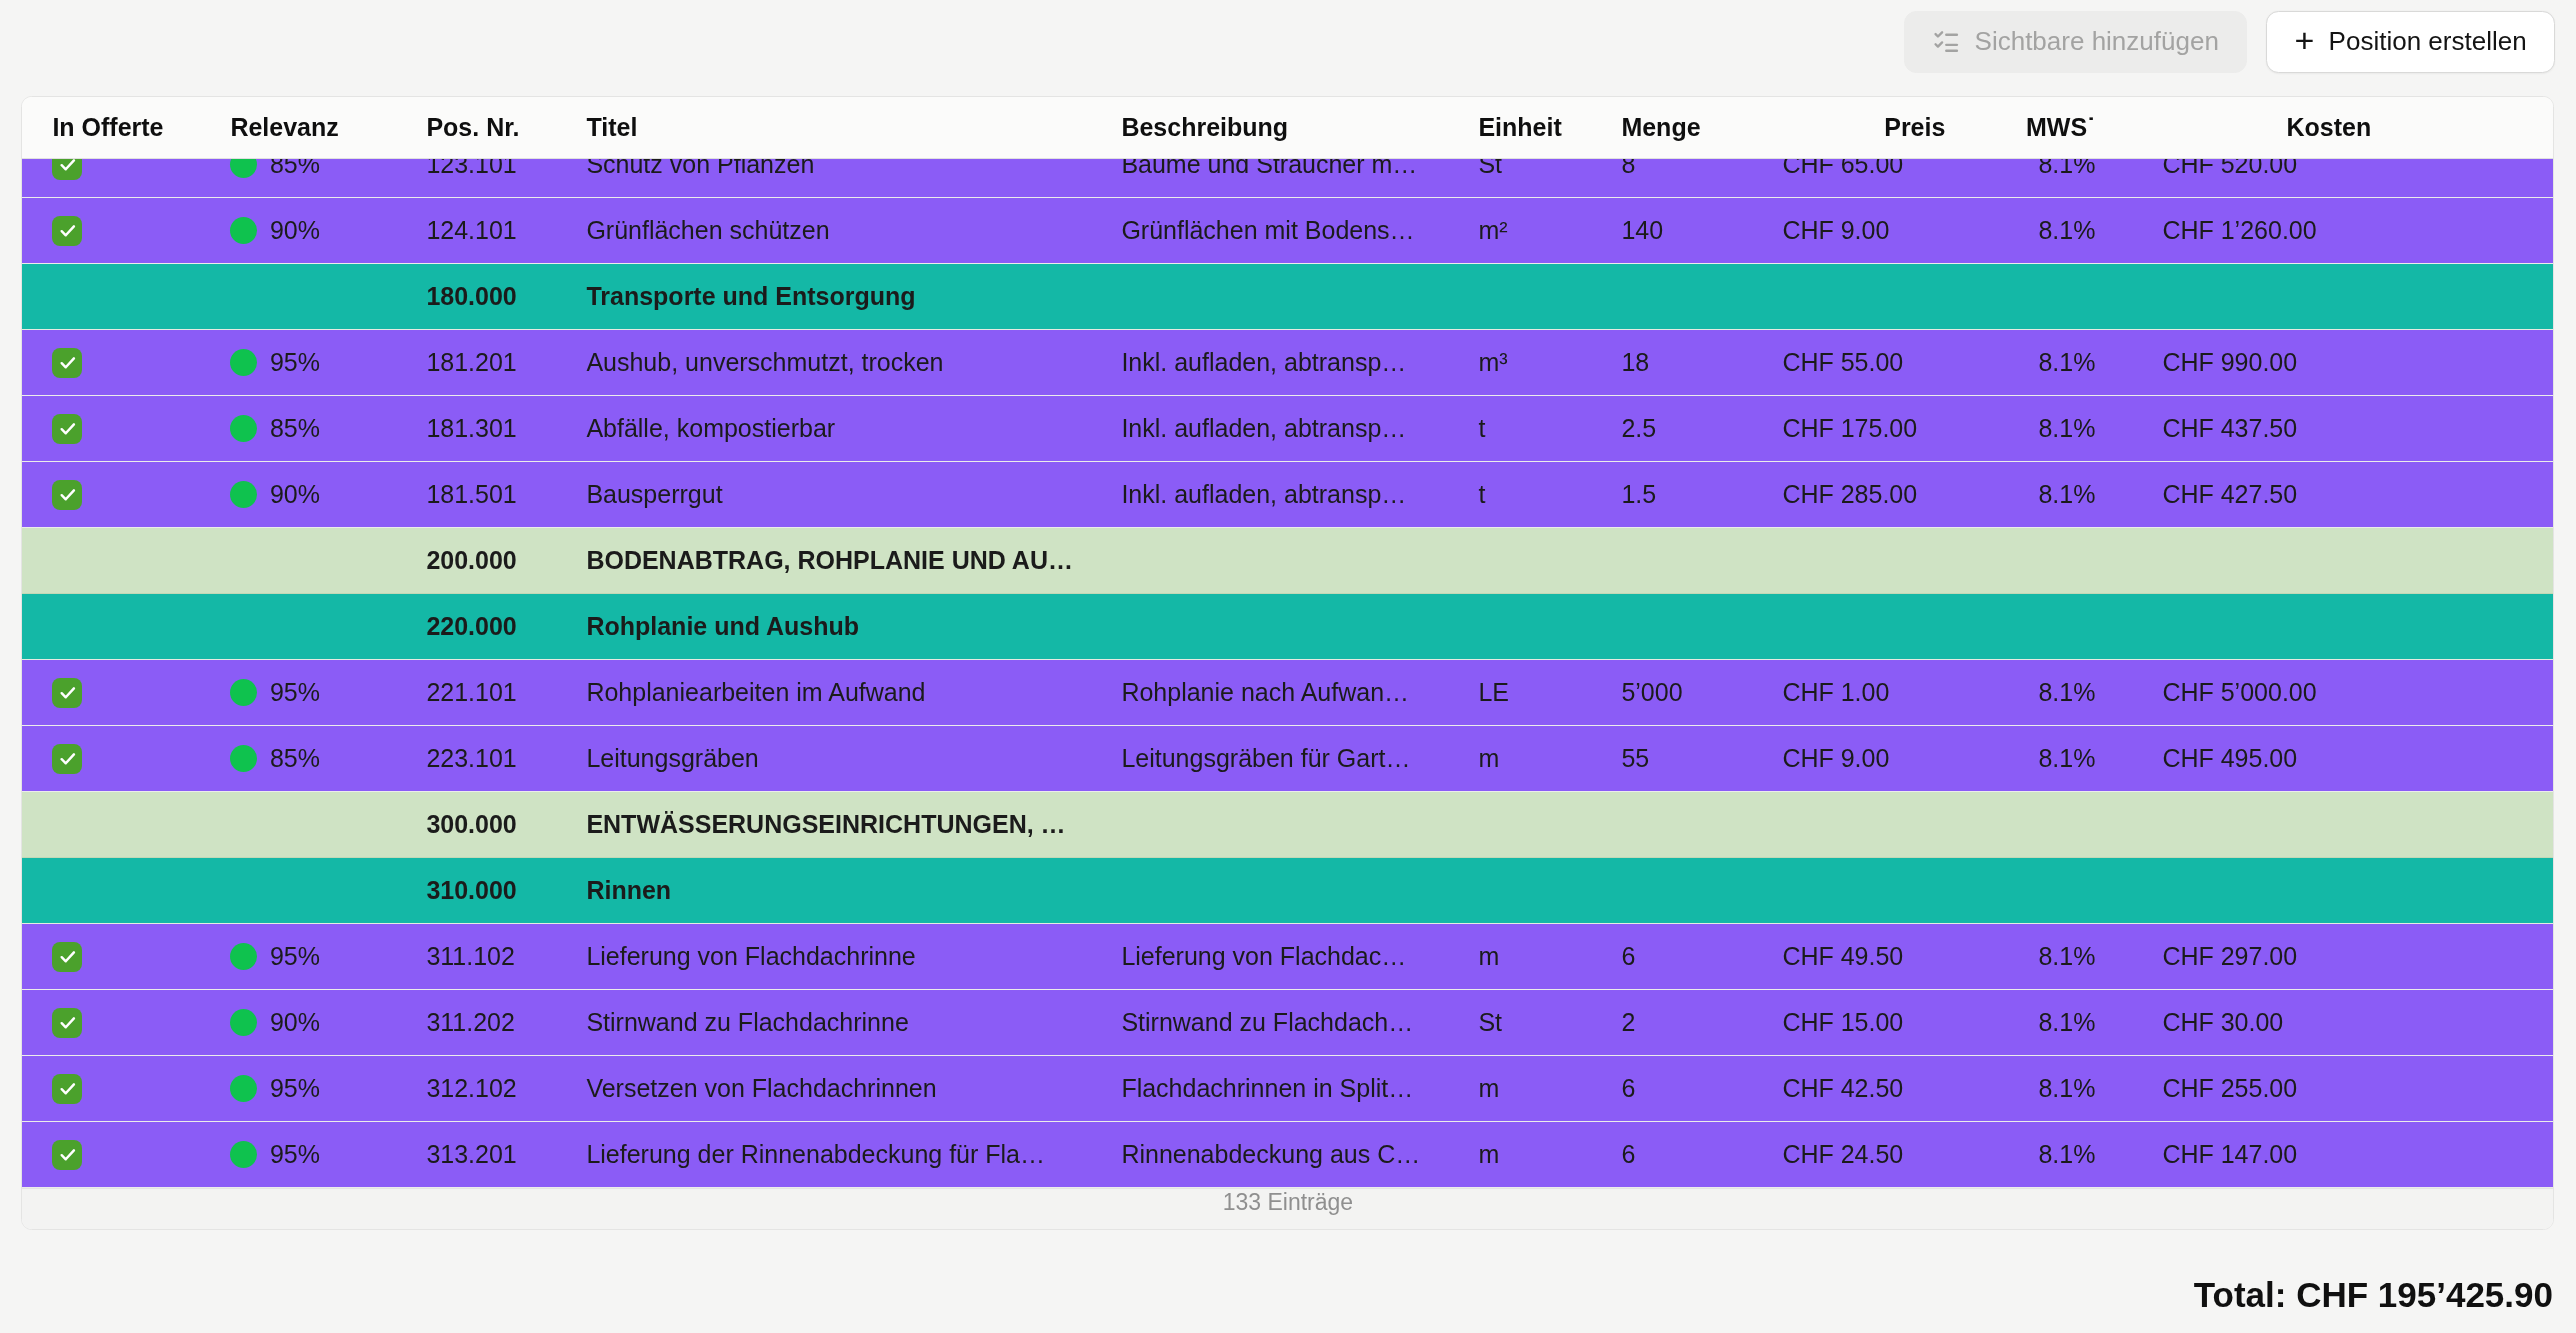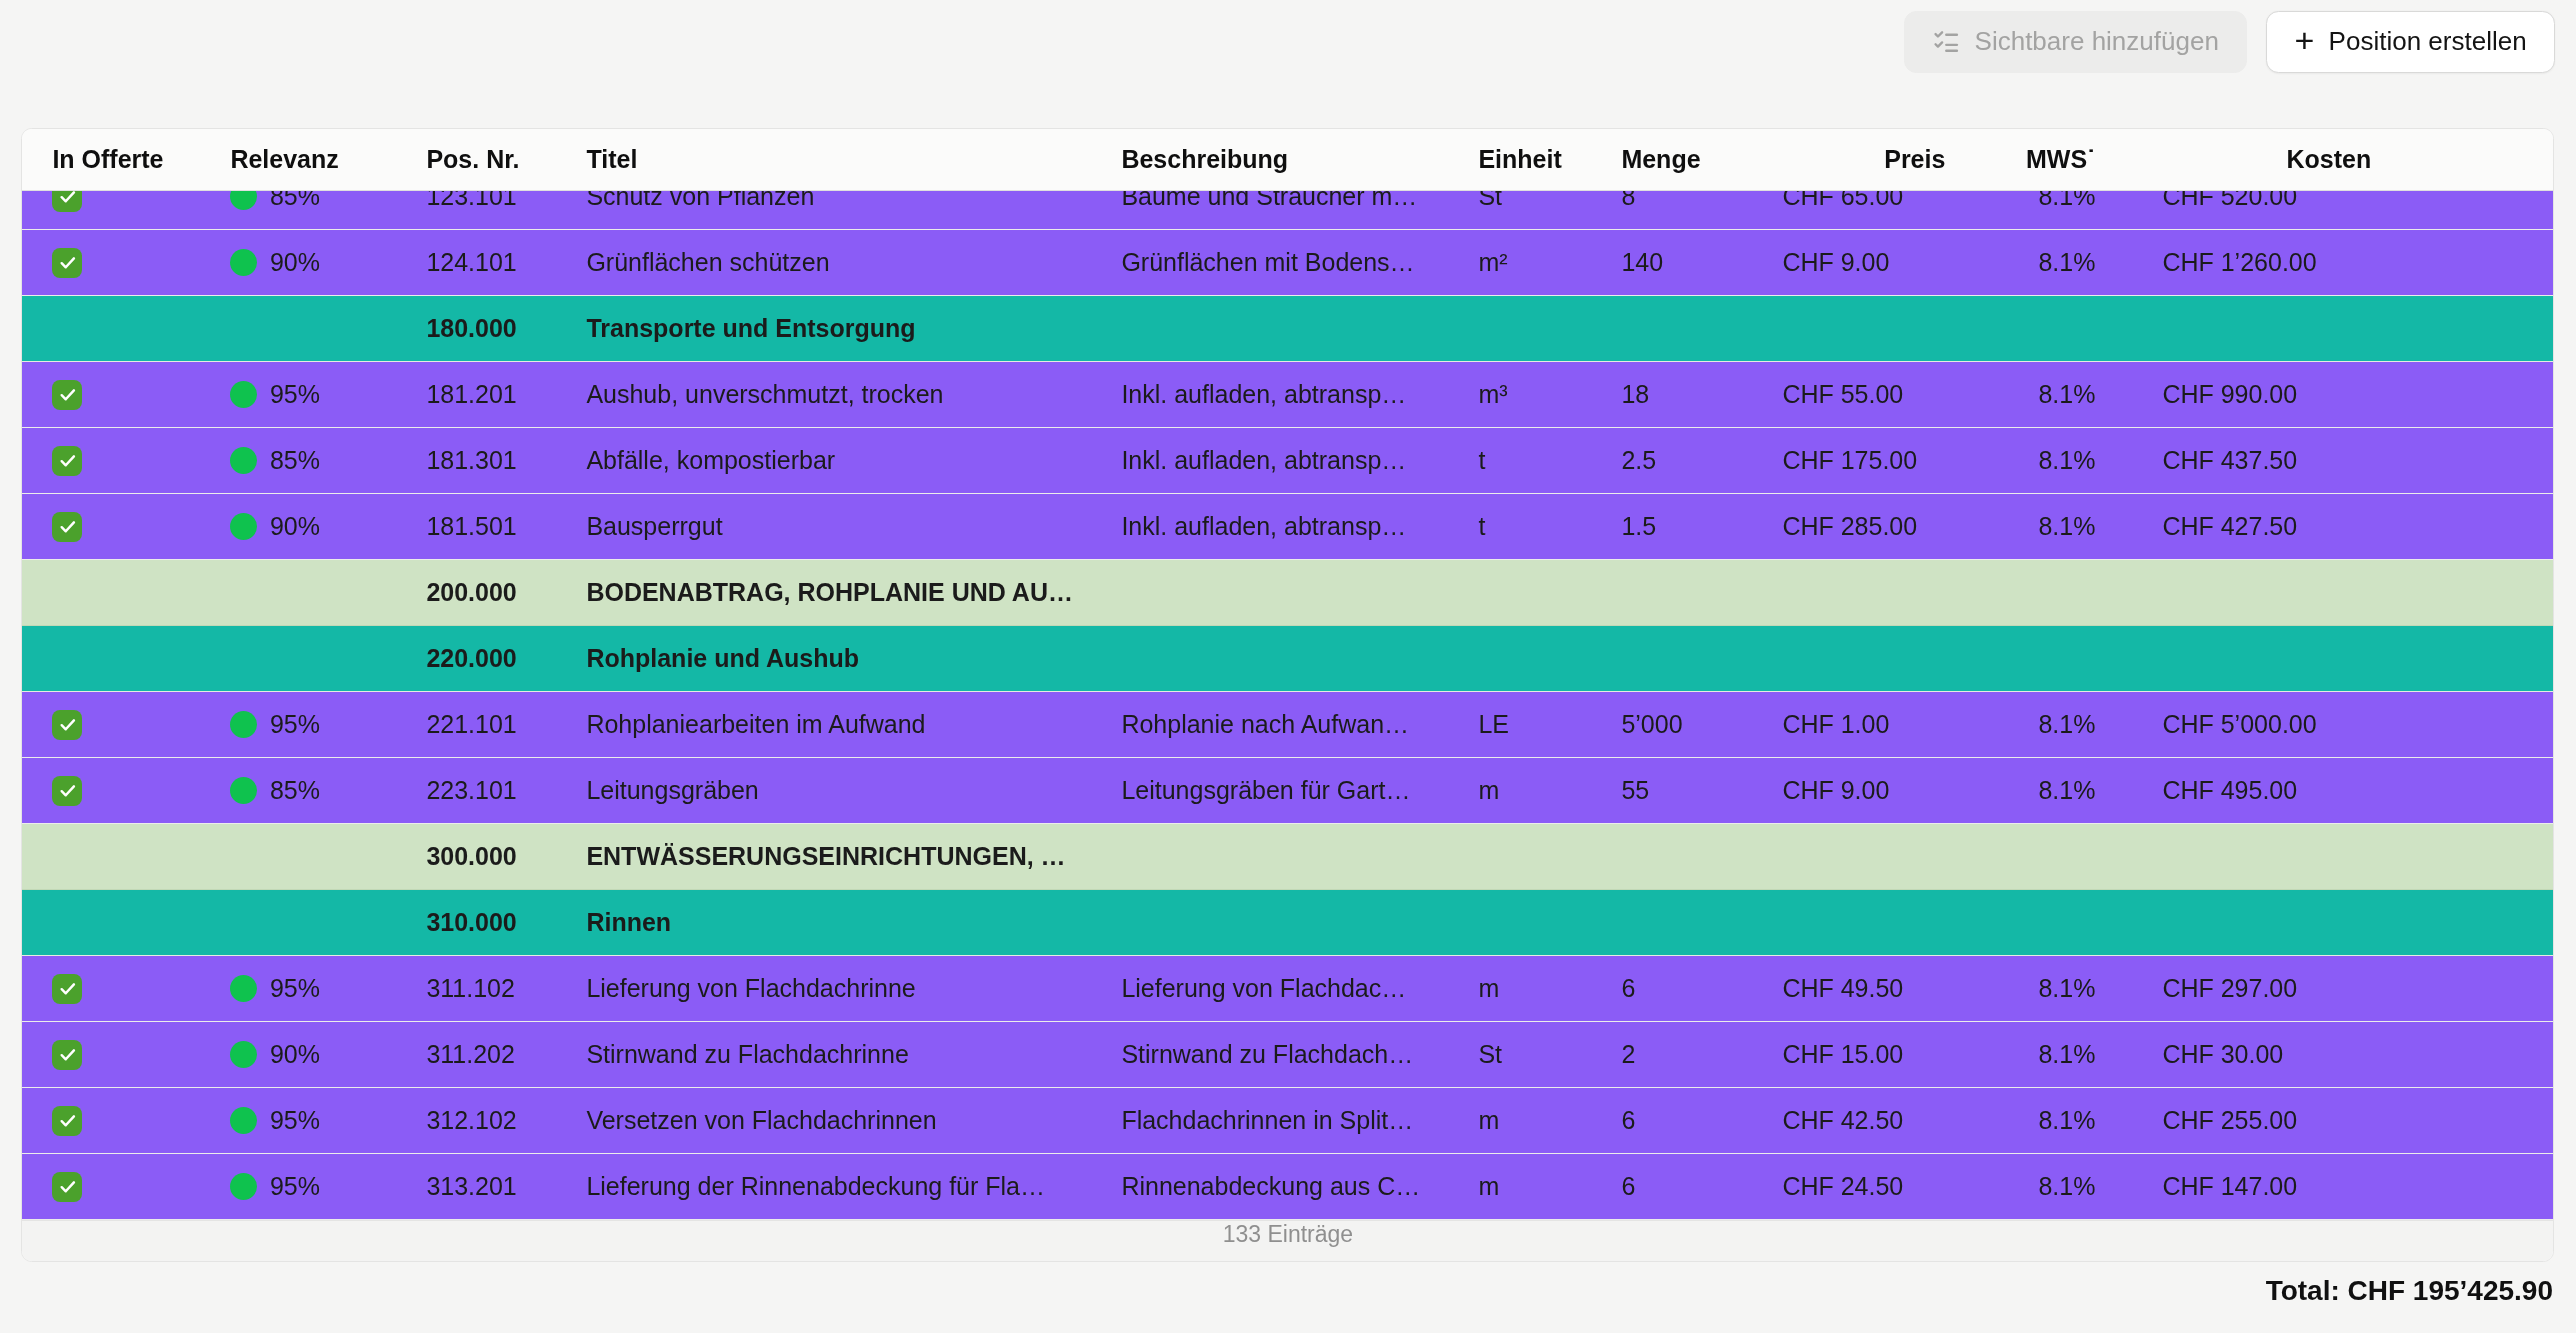"In Offerte" .card { top: 128px -> 96px }
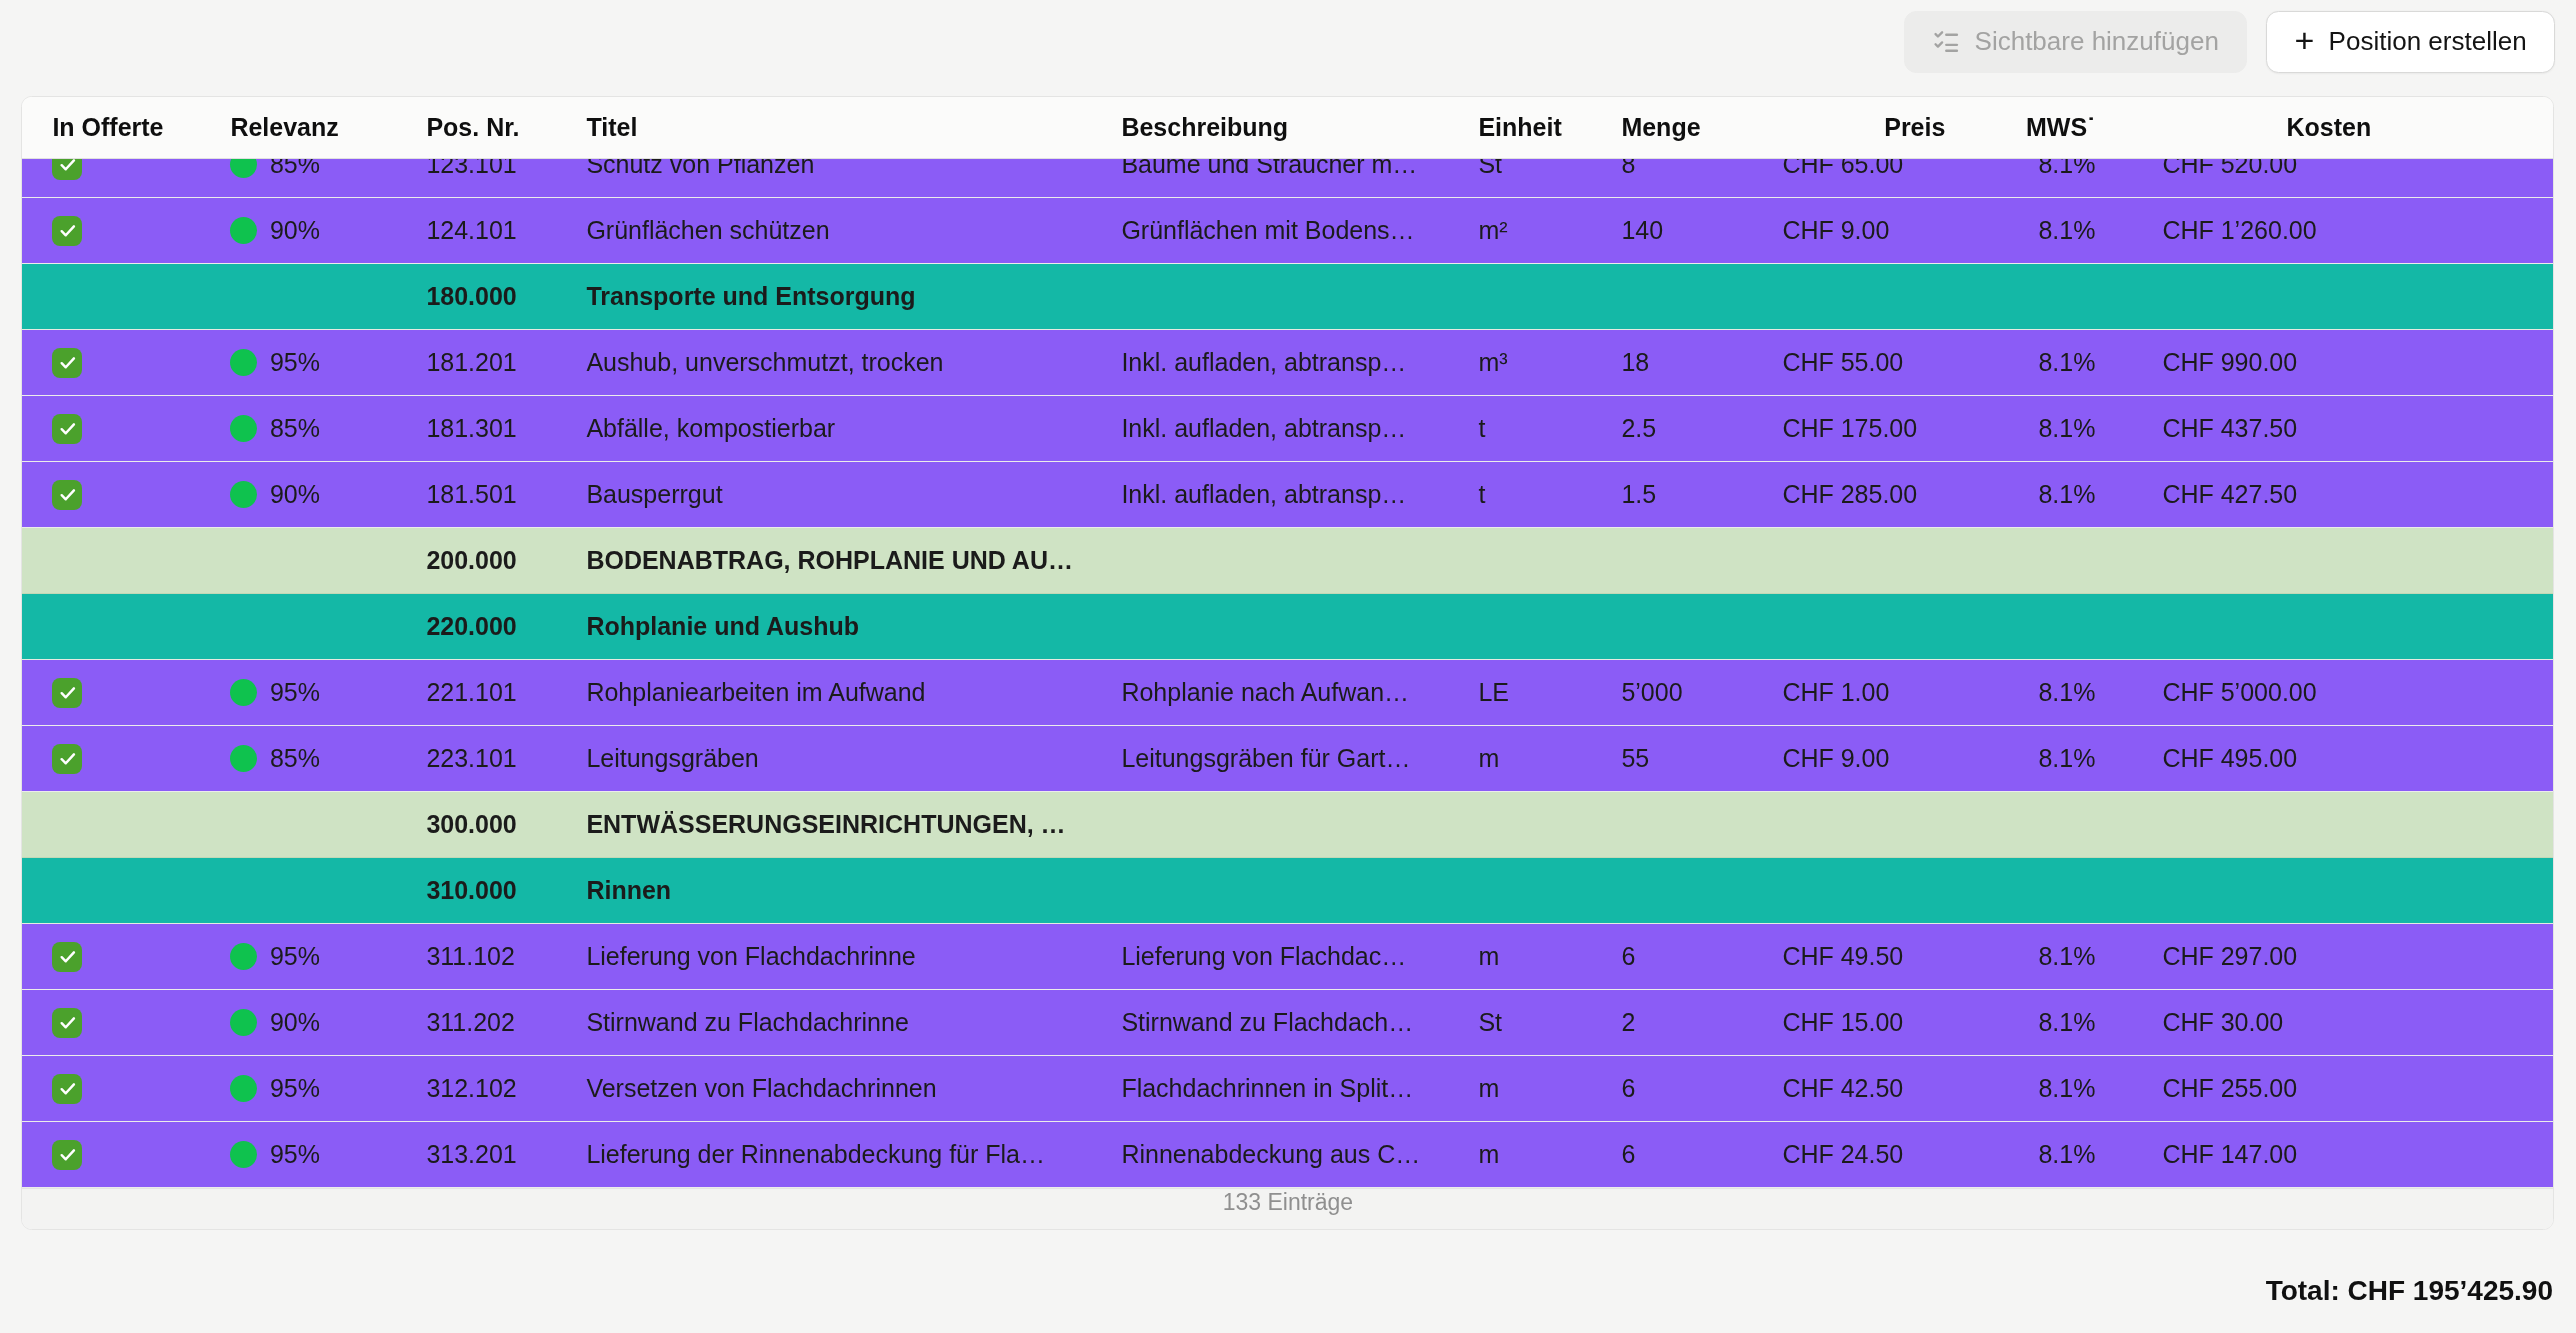"Total: CHF 195’425.90" .total { font-size: 28px -> 35px }
